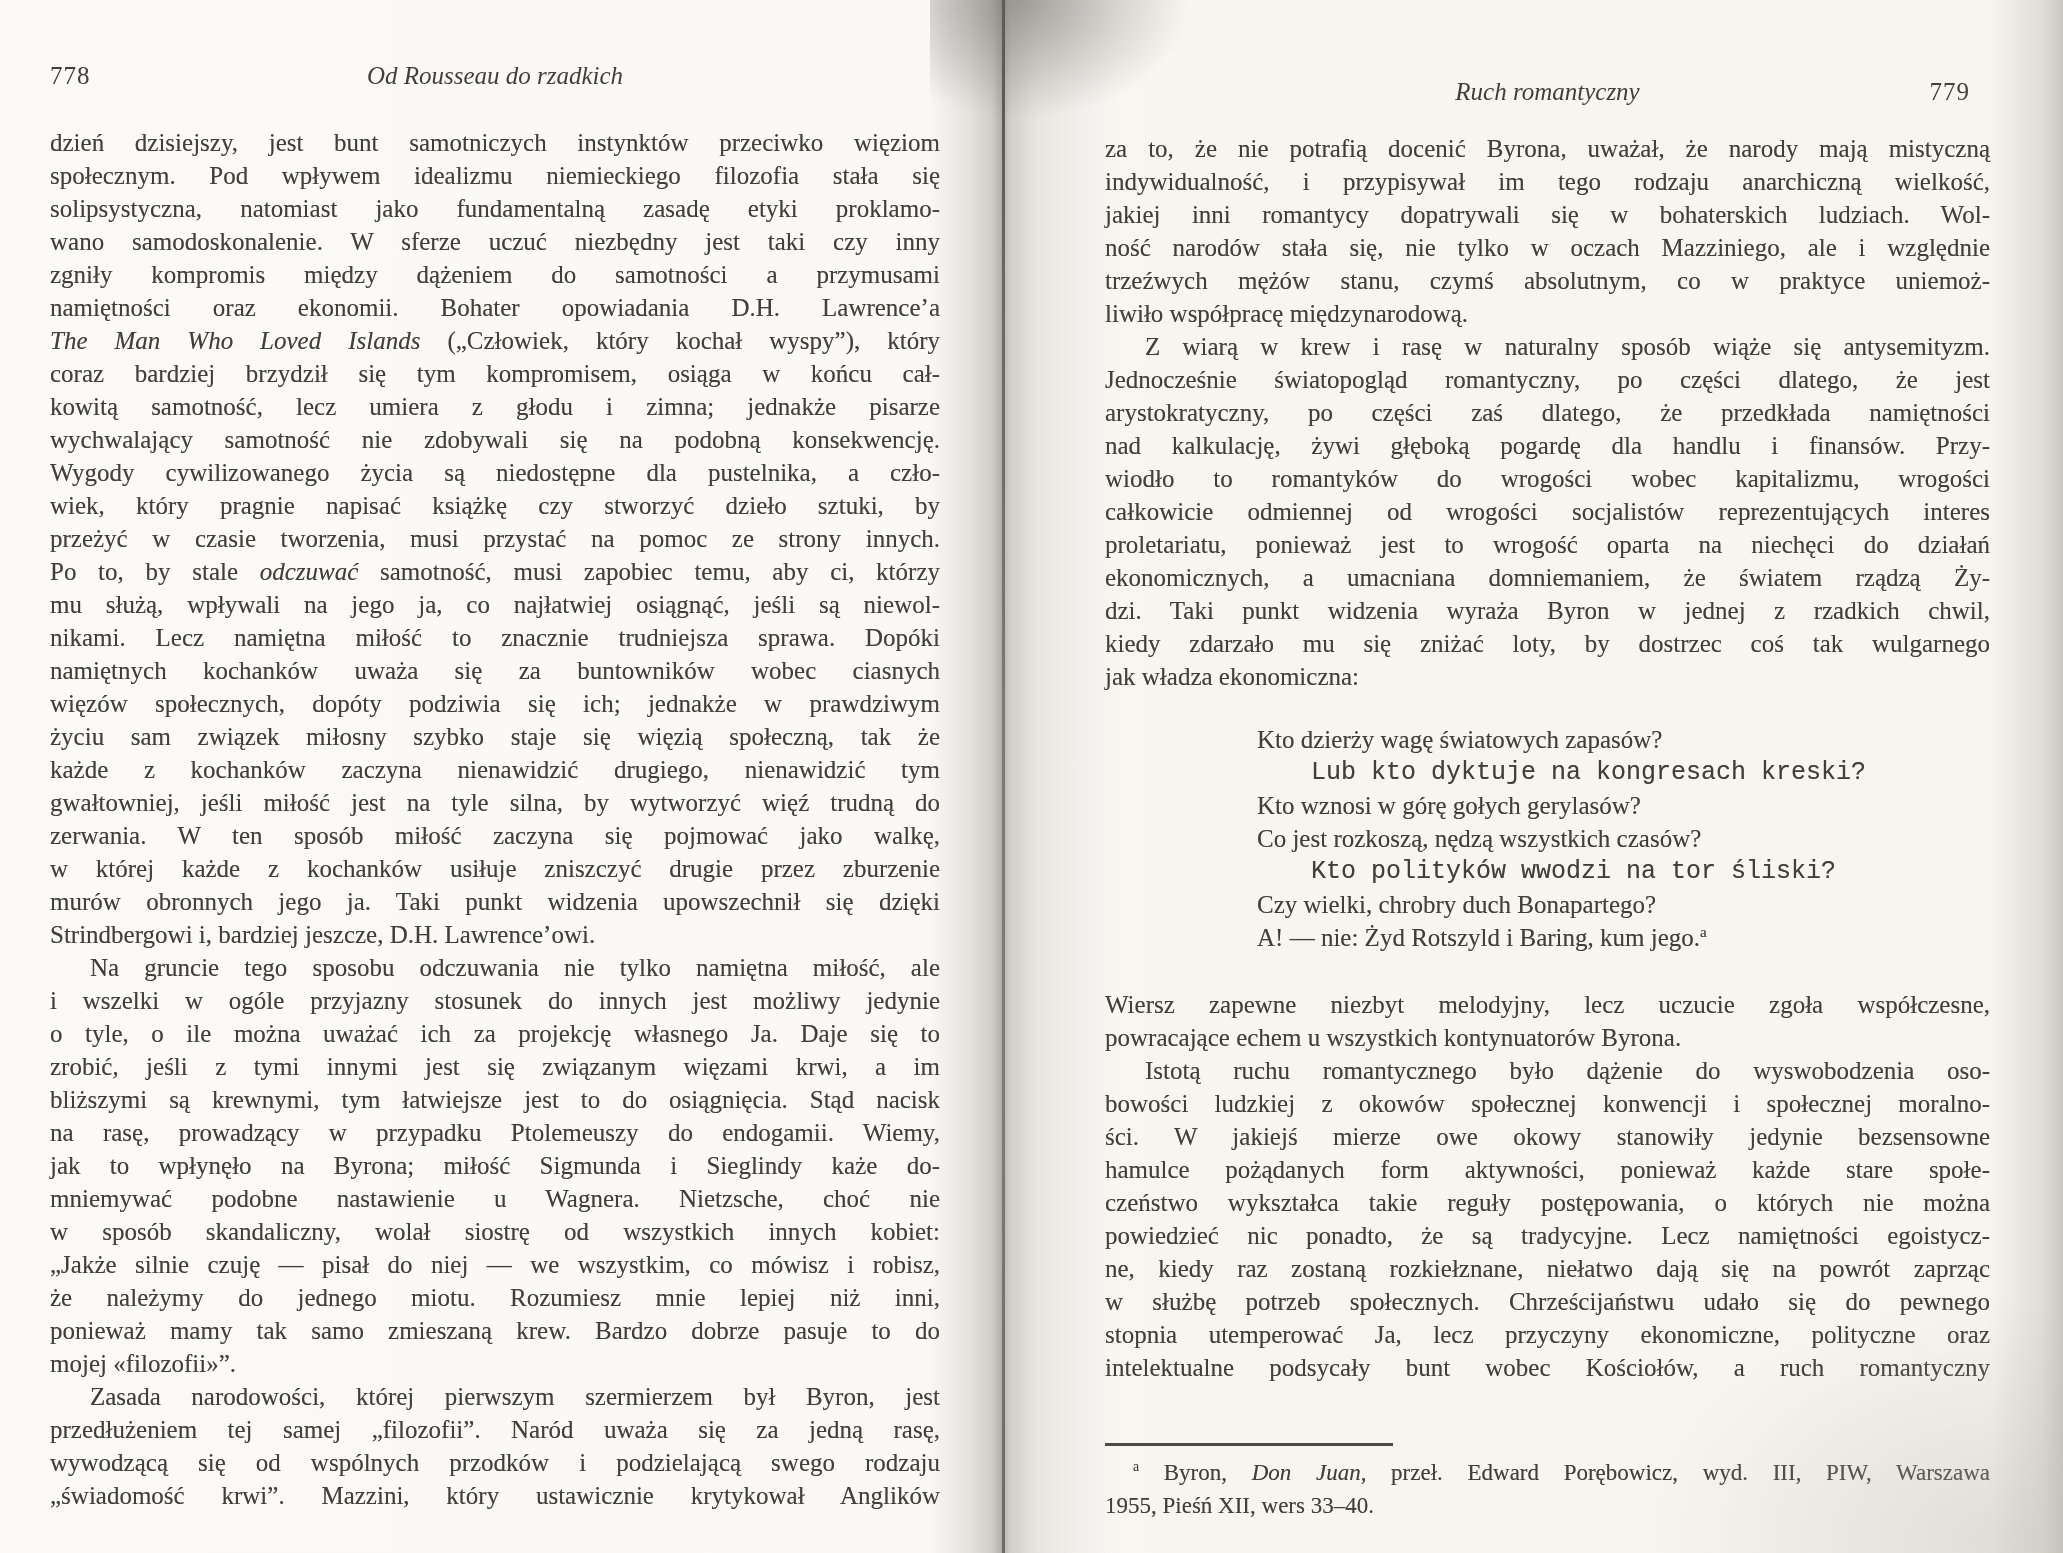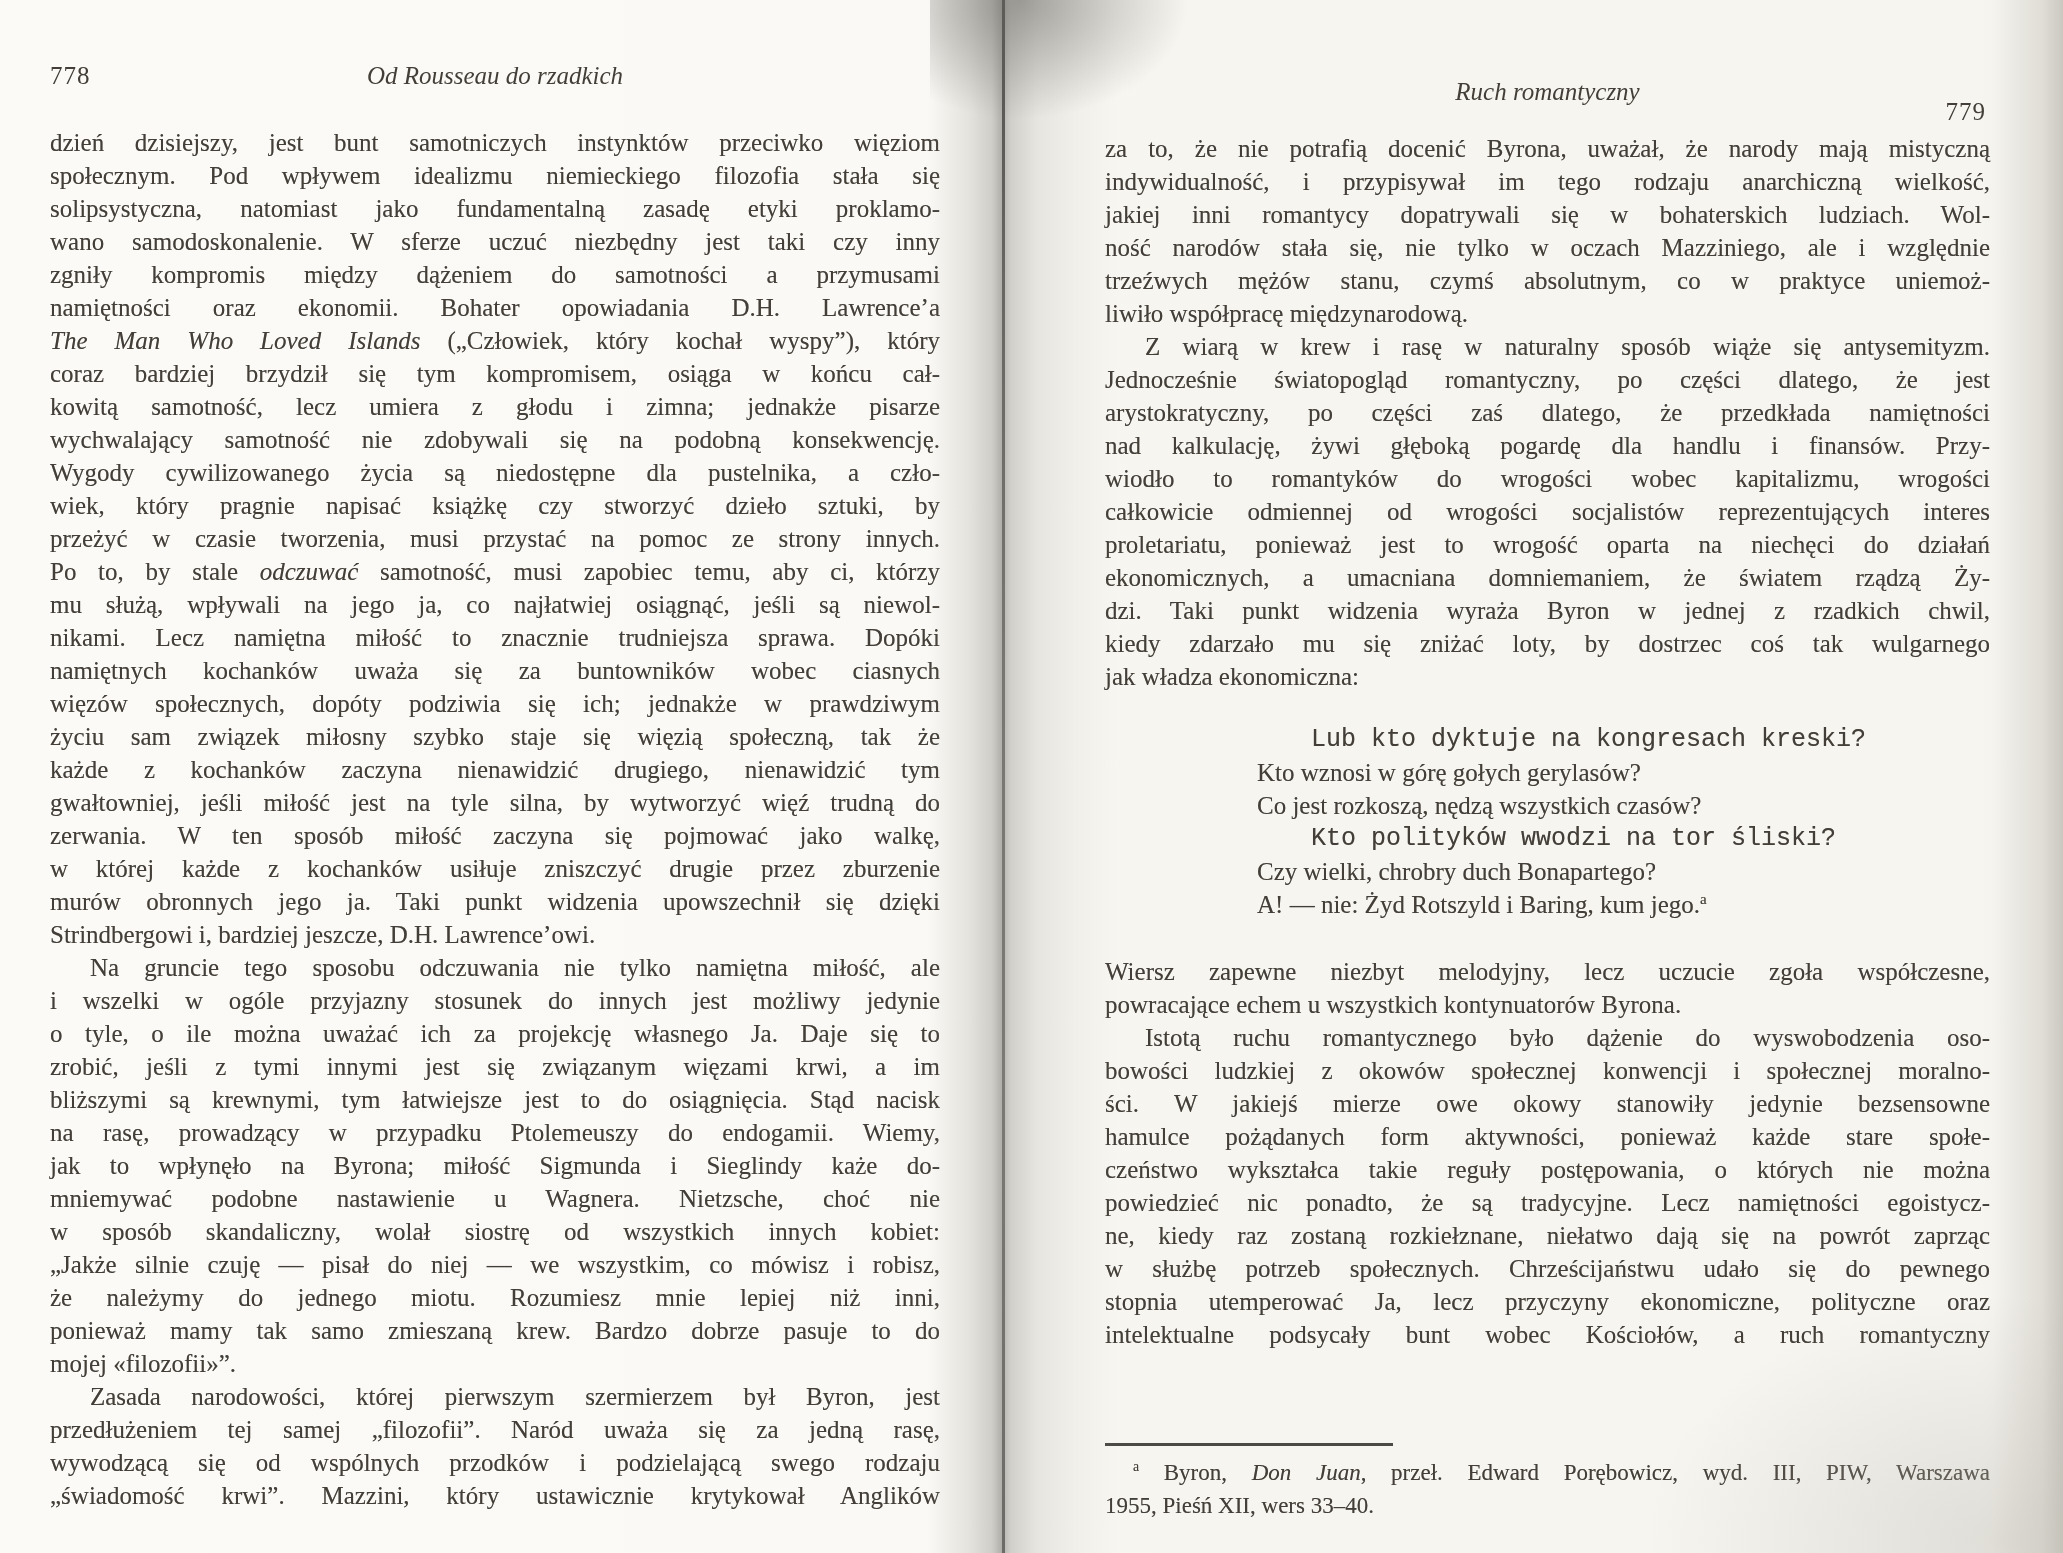"779" .pageno-right { margin-top: 20px -> none; right: 4px -> 20px }
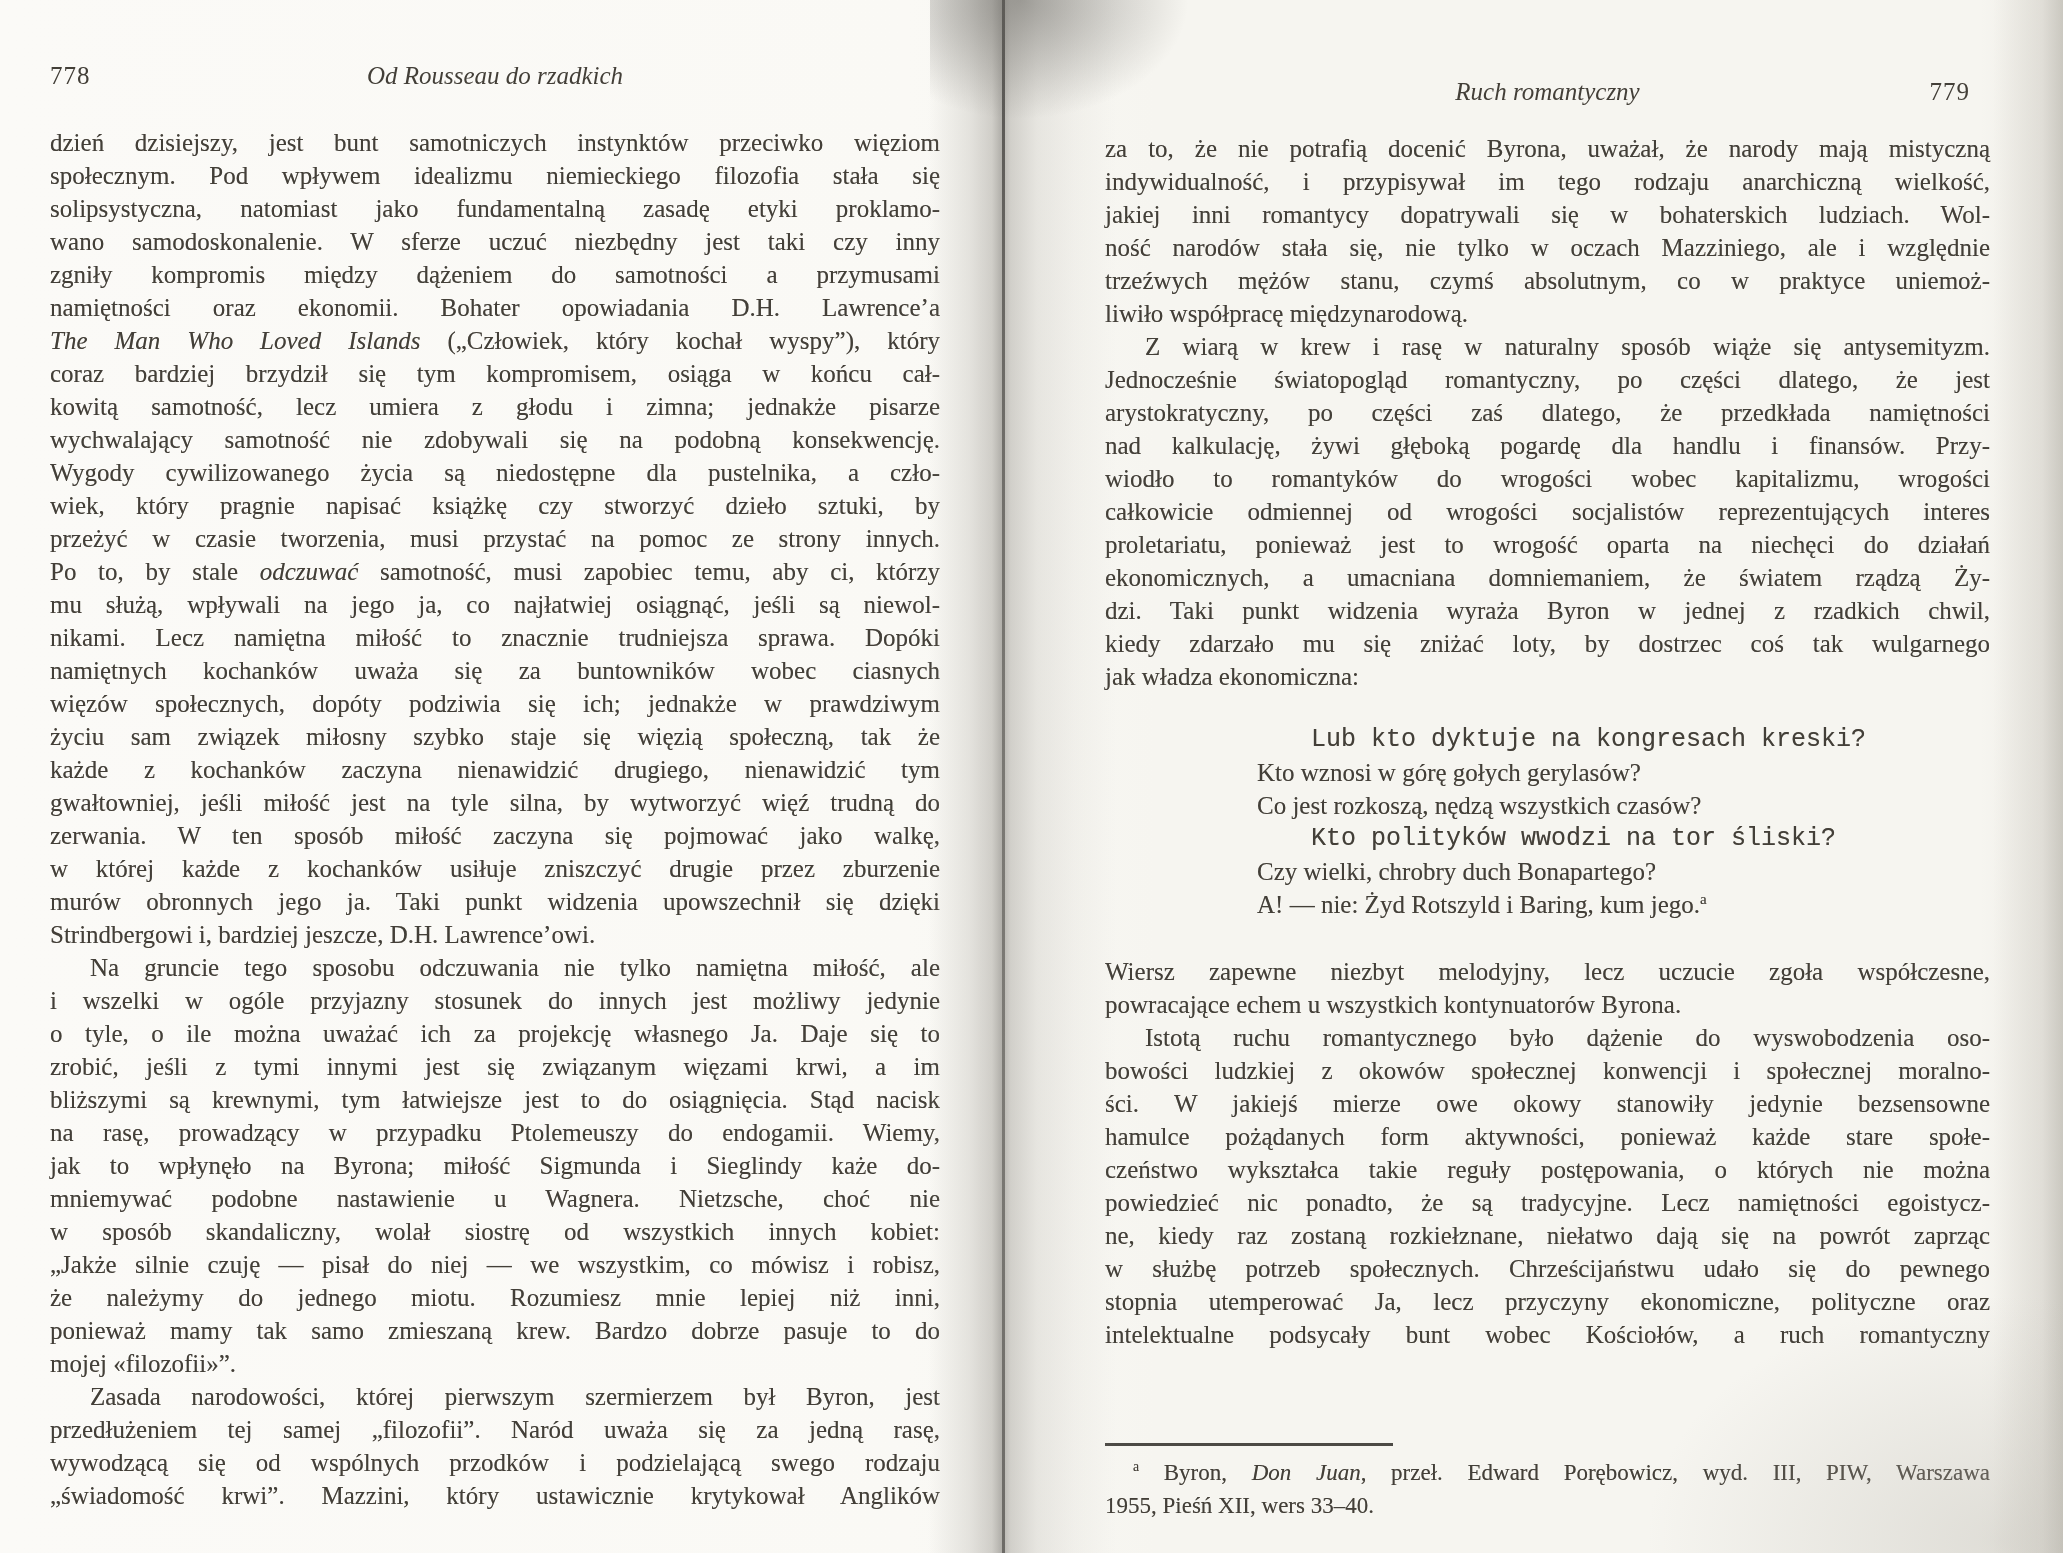"Kto dzierży wagę światowych zapasów?" div.poem-ln { html: none -> <div>Kto dzierży wagę światowych zapasów?</div> }
